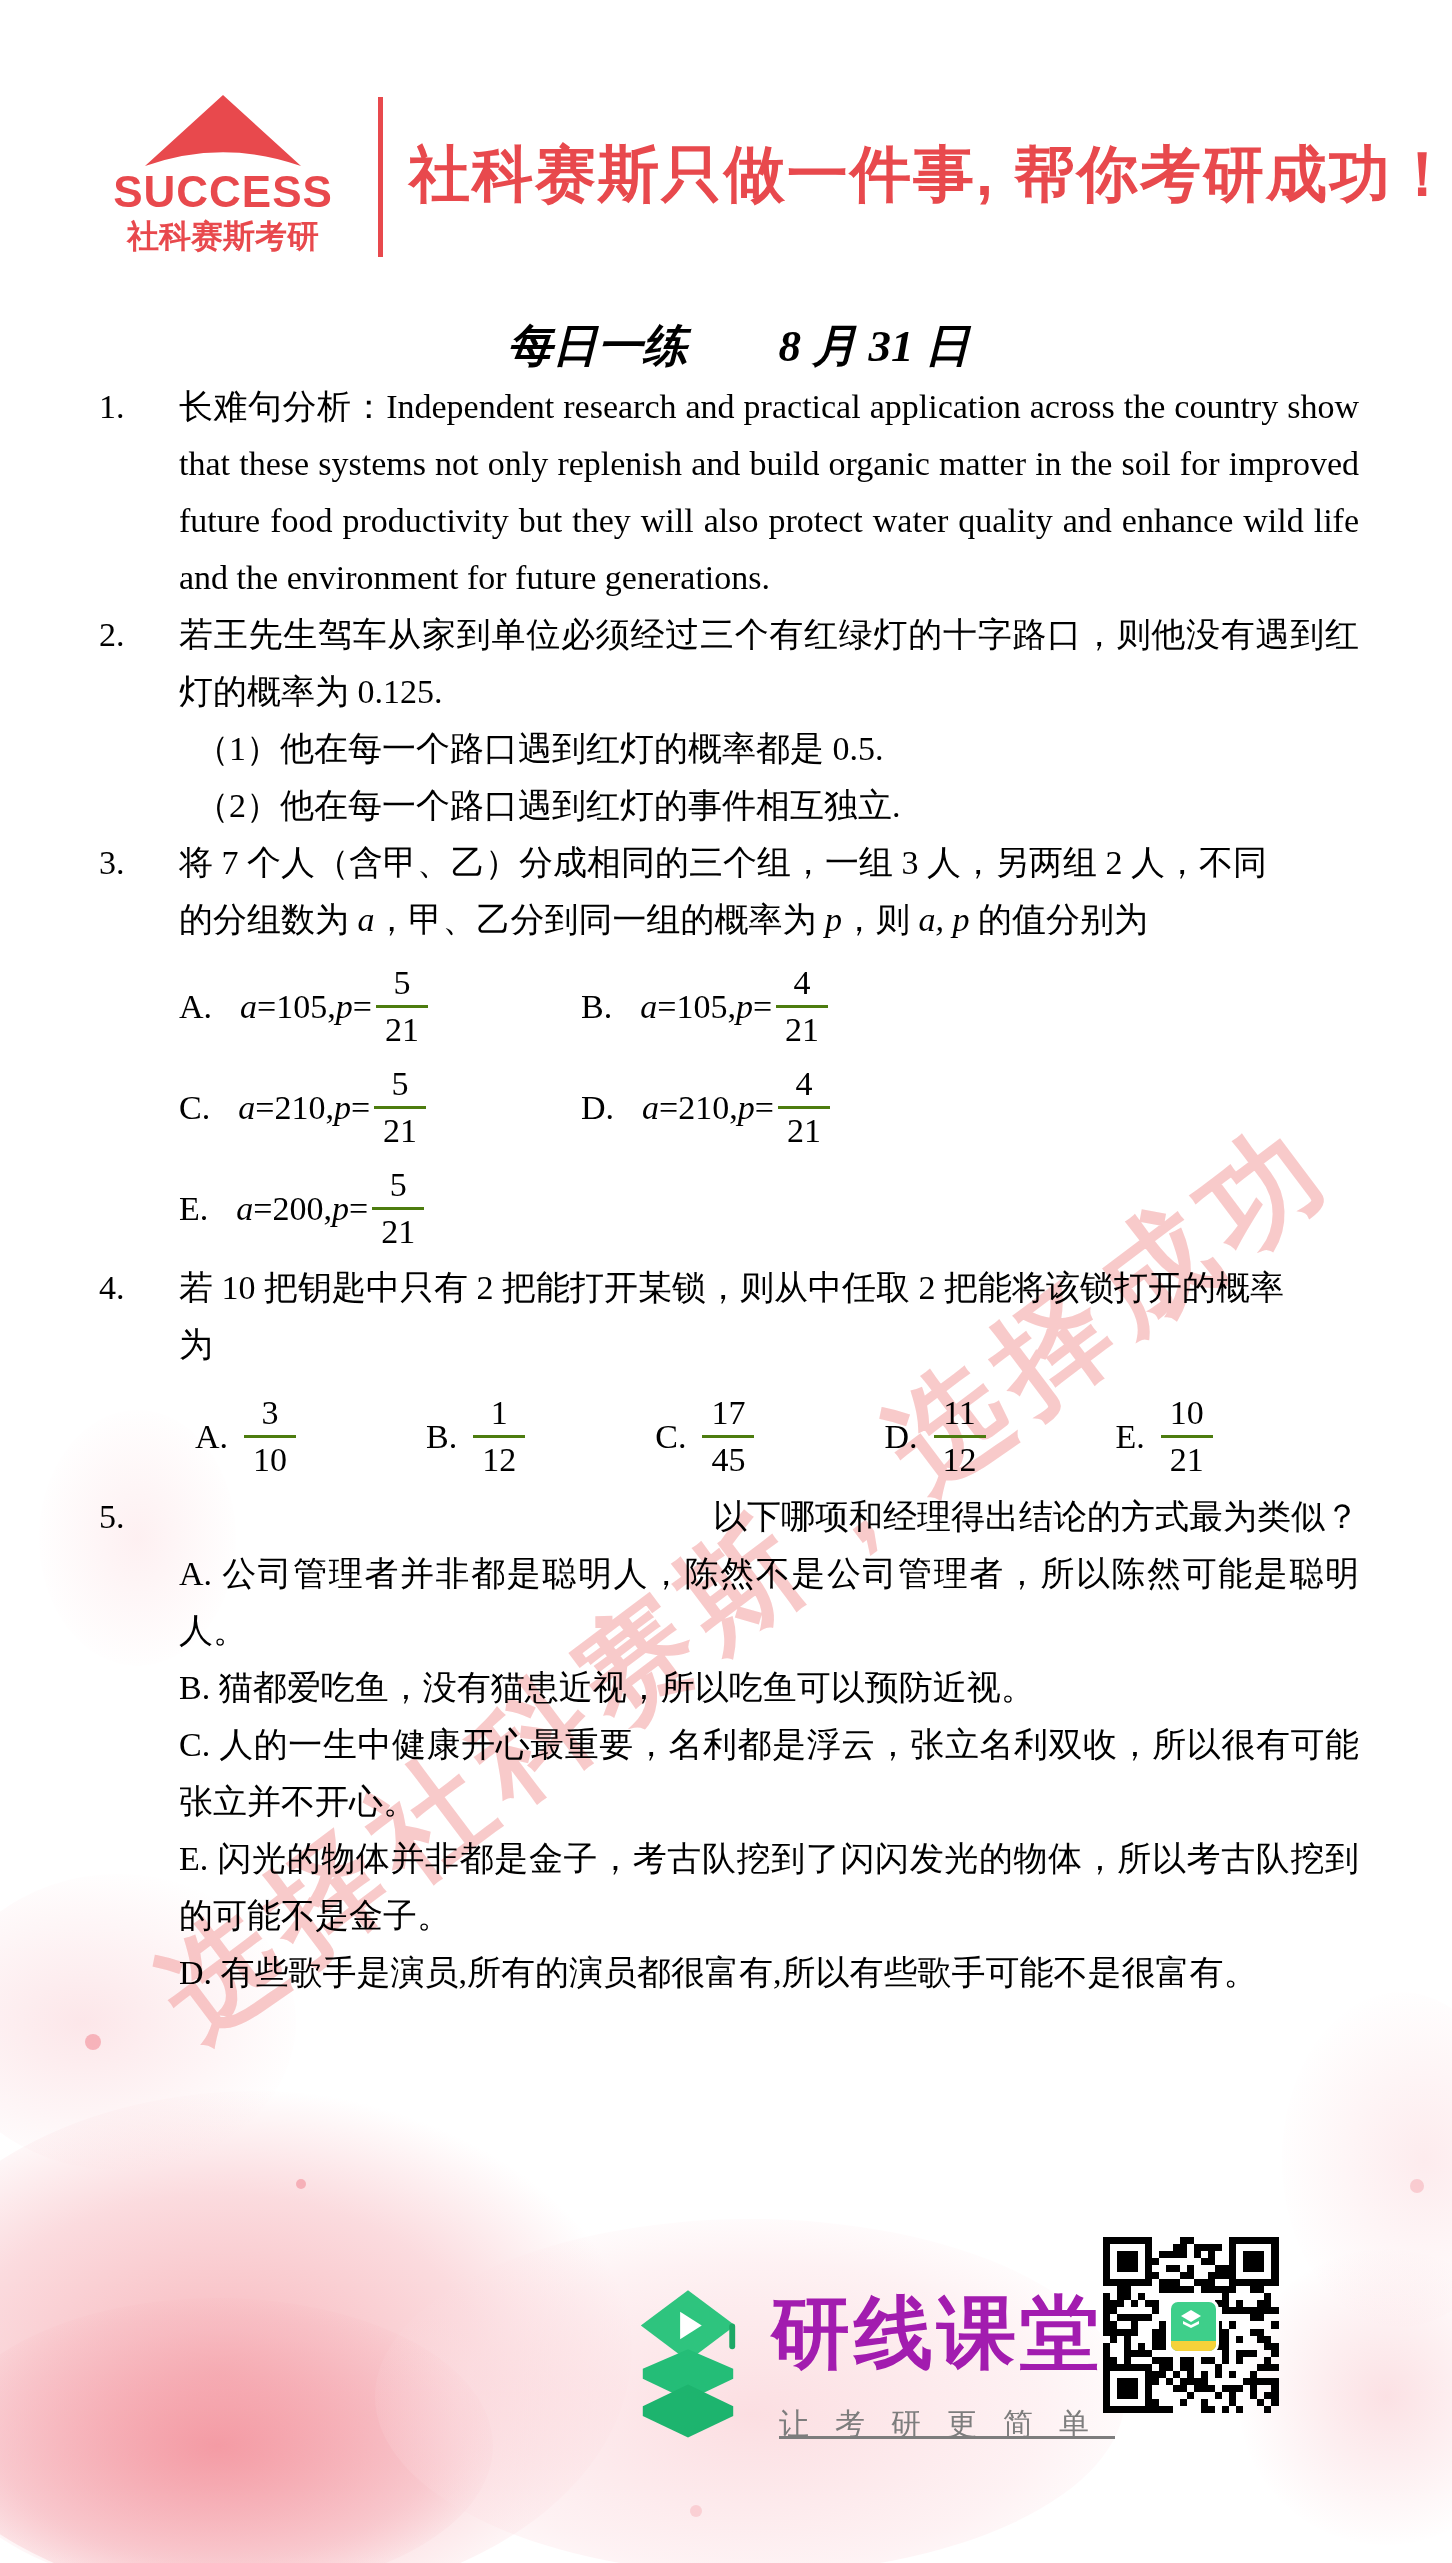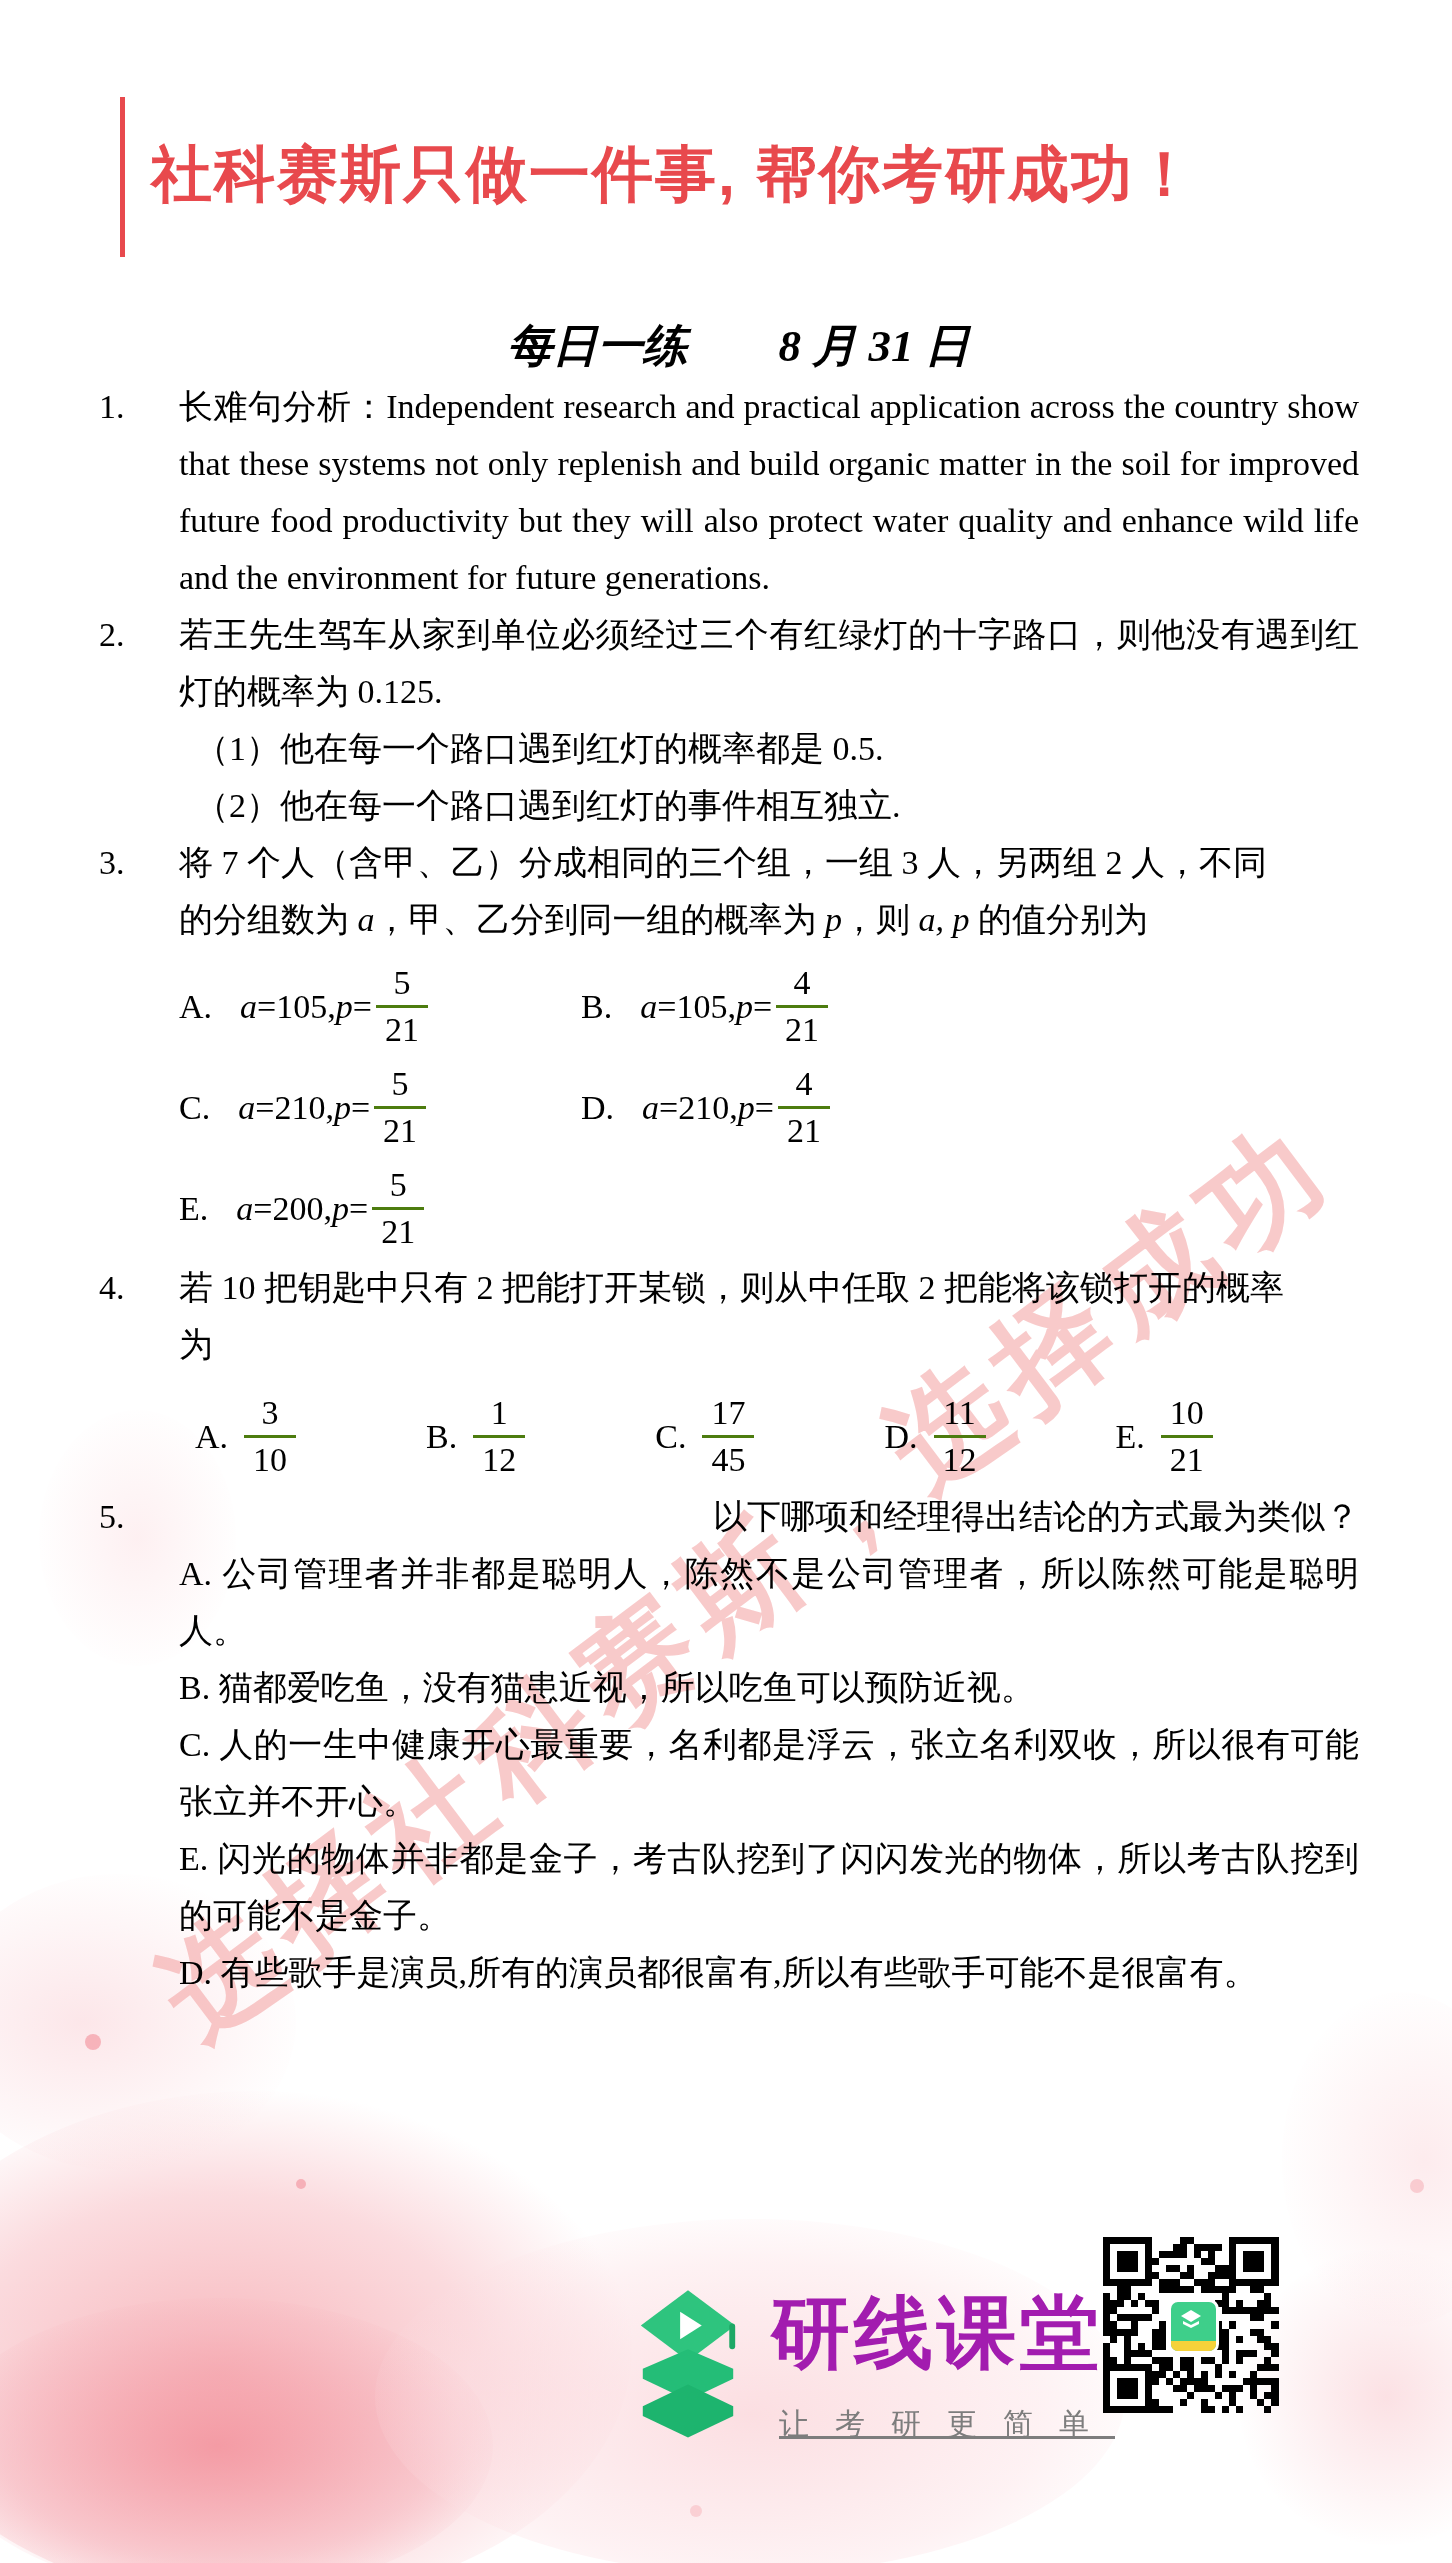"SUCCESS" div.logo { html: none -> <div> <svg> <path></path> </svg> <div>SUCCESS</div> <div>社科赛斯考研</div> </div> }
